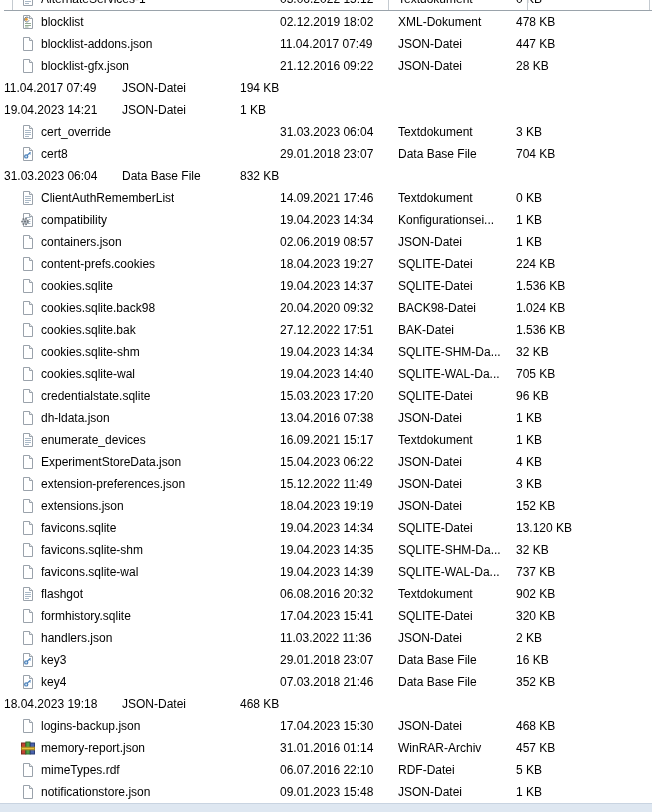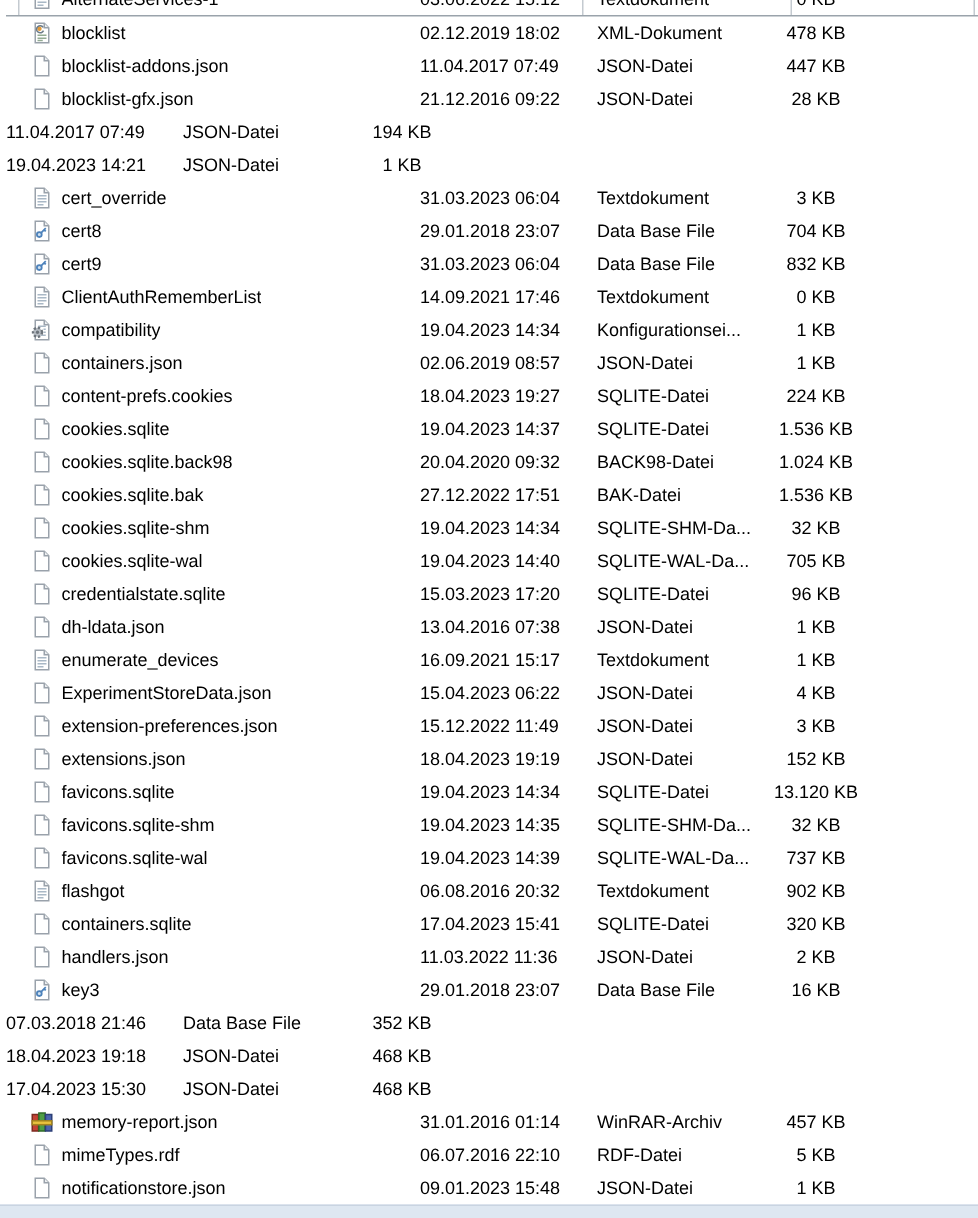"478 KB" .c-size { text-align: center -> left }
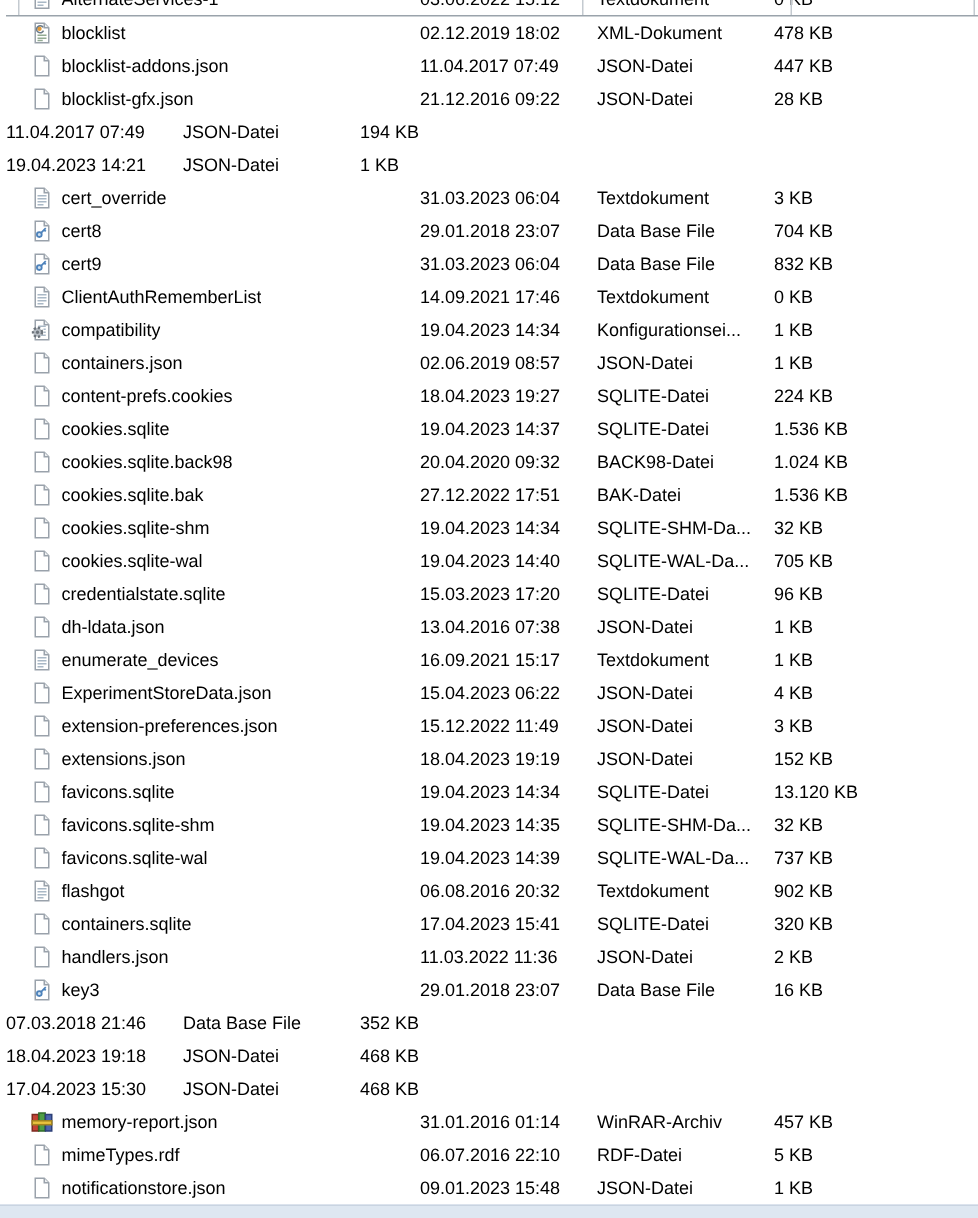"cert9" span.c-namewrap { html: <span> <span> <svg> <path></path> <path></path> <circle></circle> <path></path> </svg> </span> <span>cert9</span> </span> -> none }
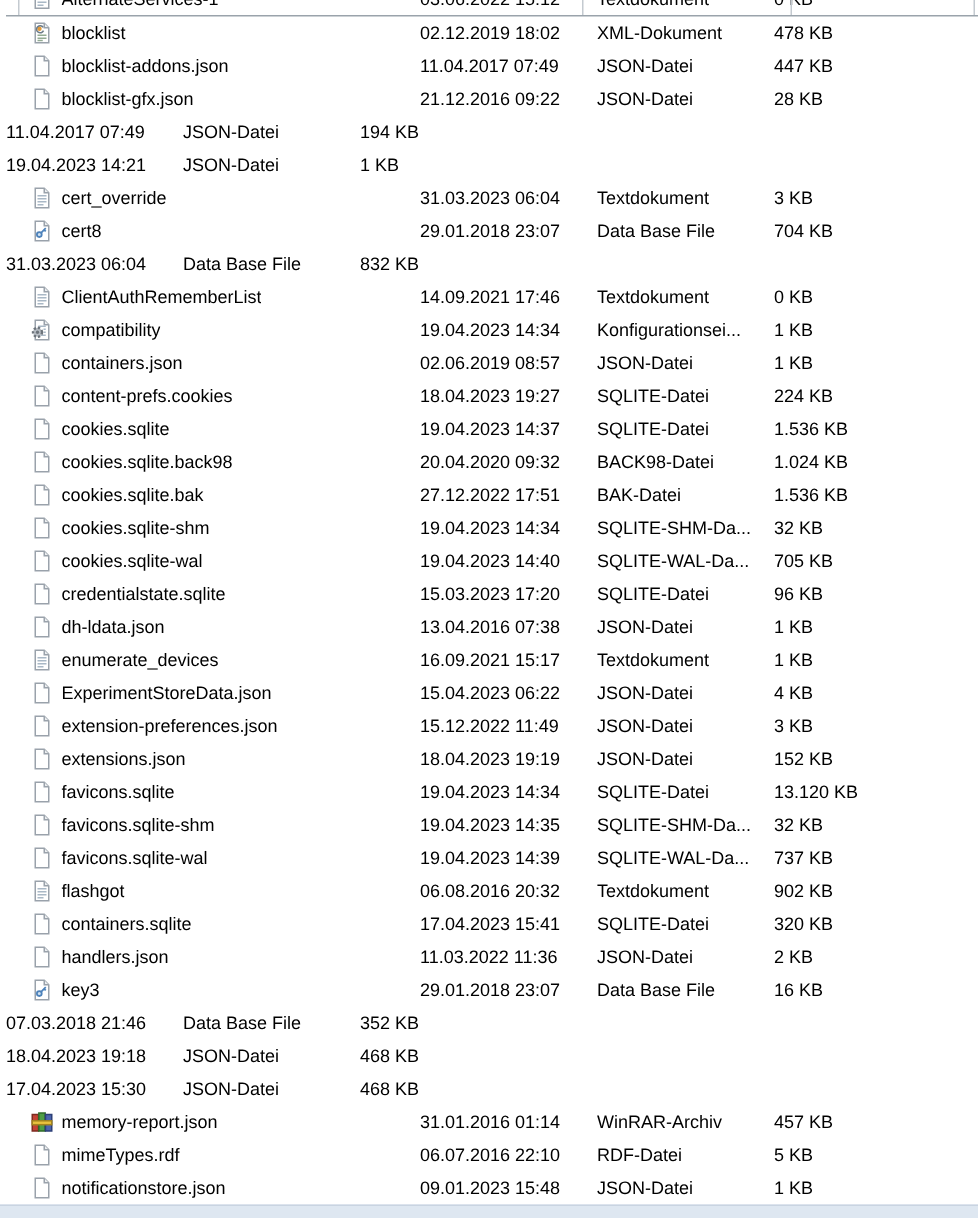"containers.sqlite" span.c-name { text: containers.sqlite -> formhistory.sqlite }
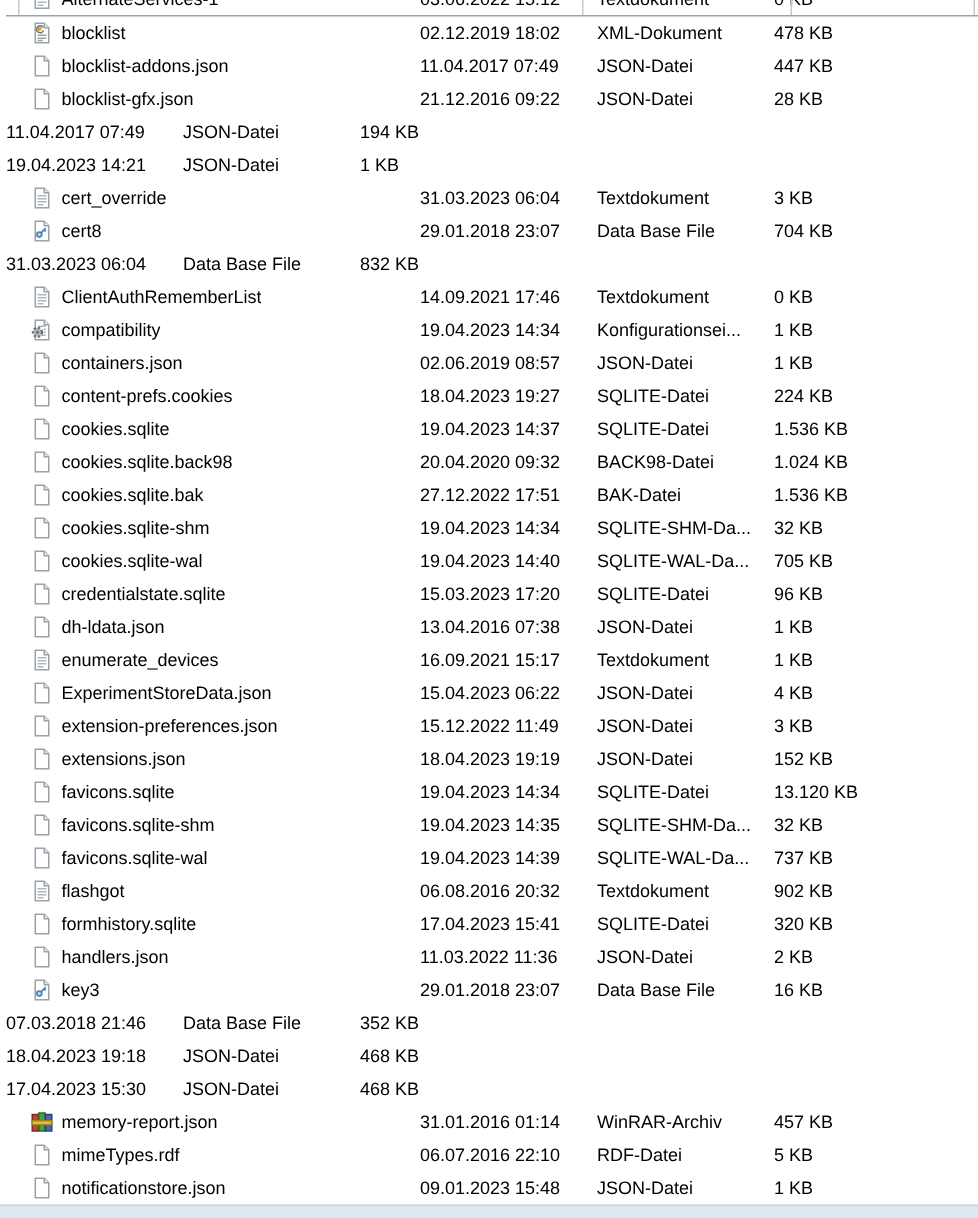"key4" span.c-namewrap { html: none -> <span> <span> <svg> <path></path> <path></path> <circle></circle> <path></path> </svg> </span> <span>key4</span> </span> }
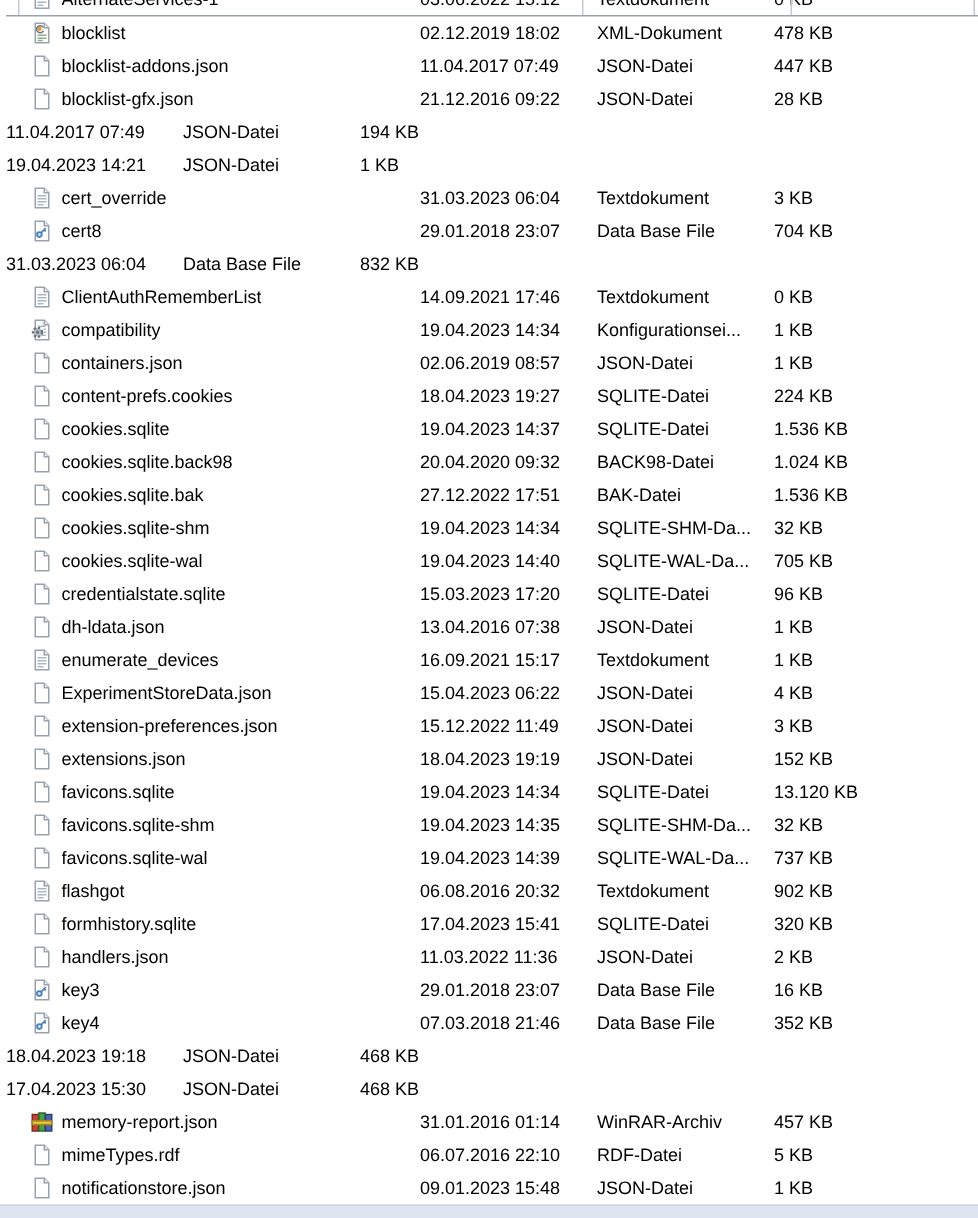"logins-backup.json" span.c-namewrap { html: none -> <span> <span> <svg> <path></path> <path></path> </svg> </span> <span>logins-backup.json</span> </span> }
